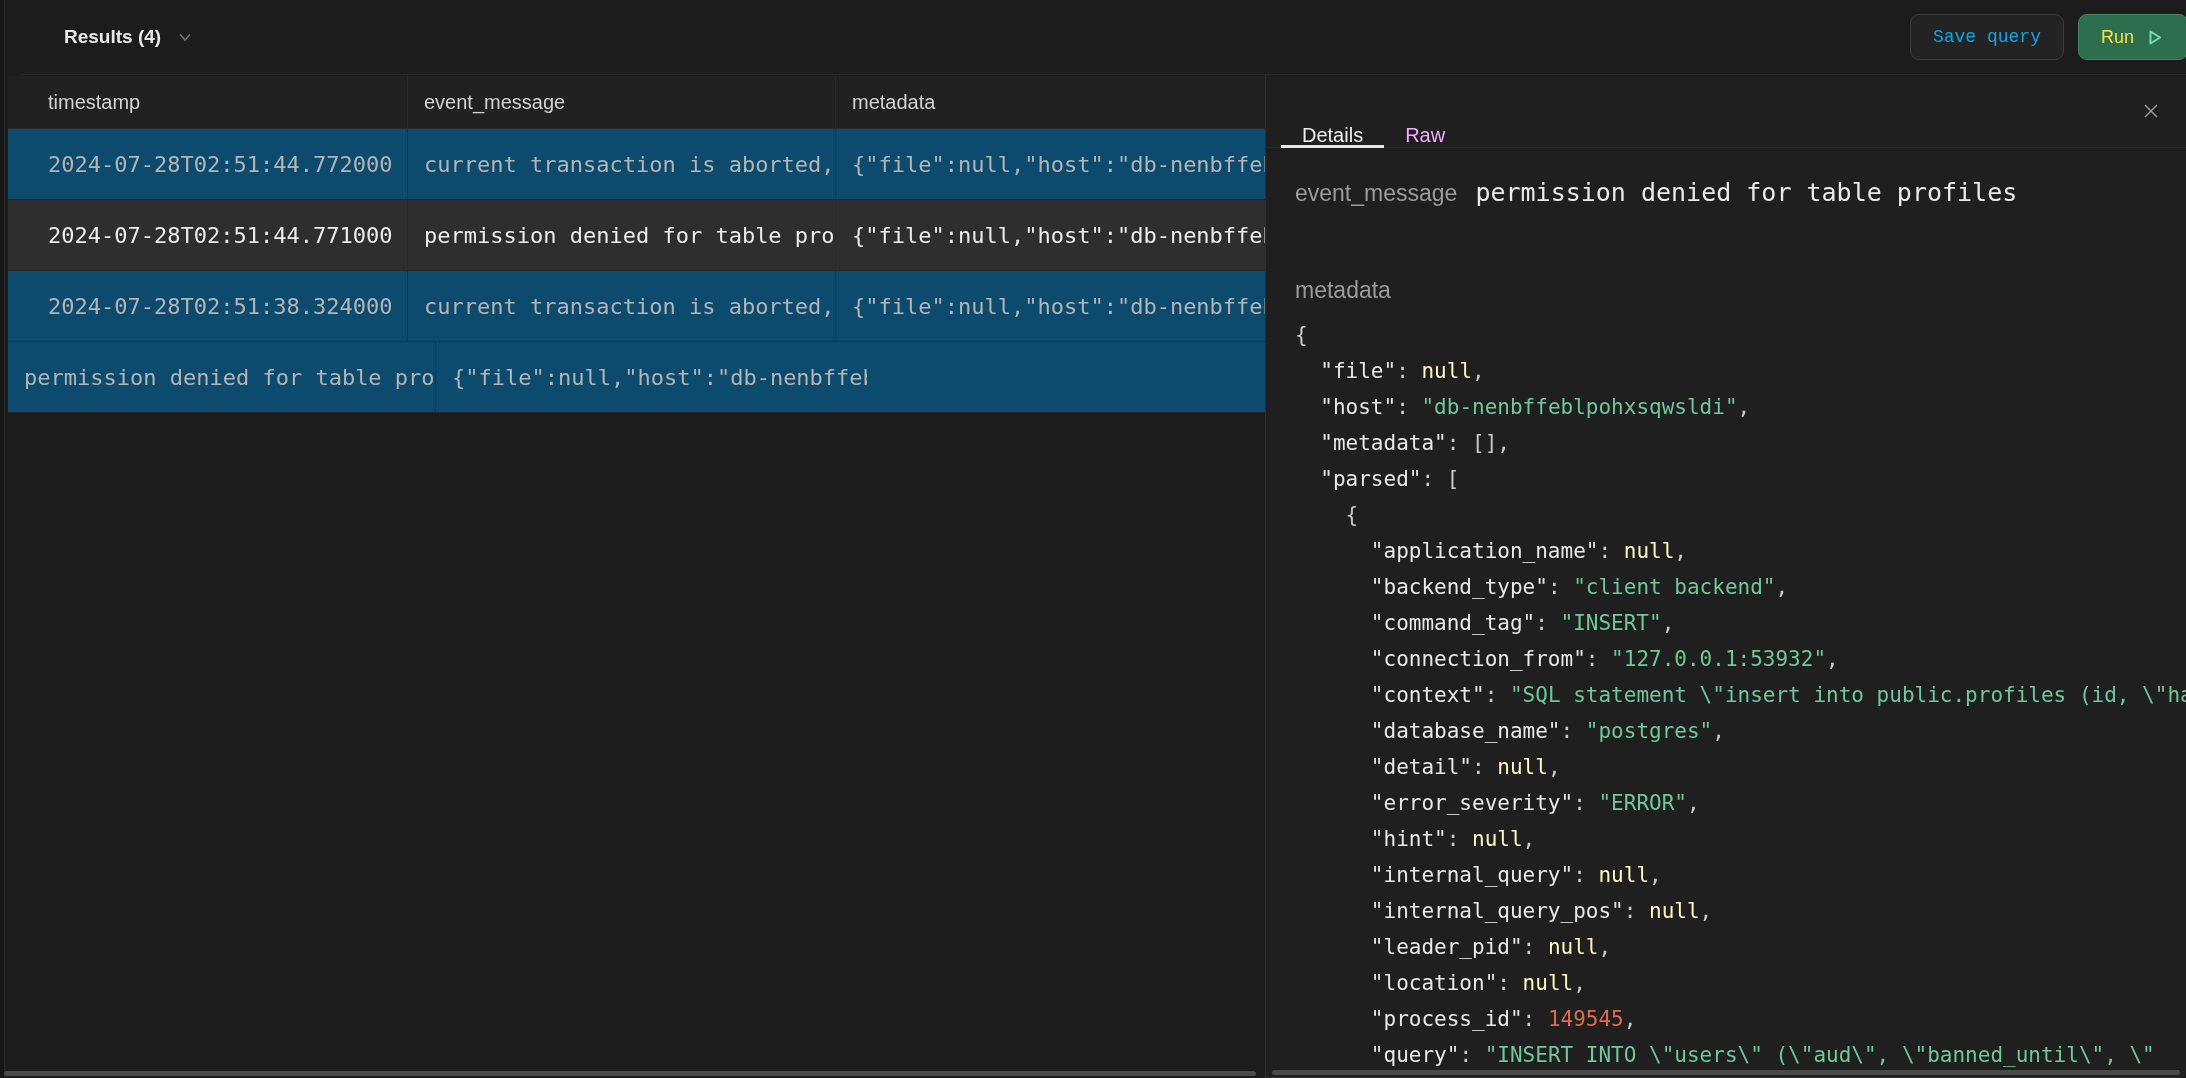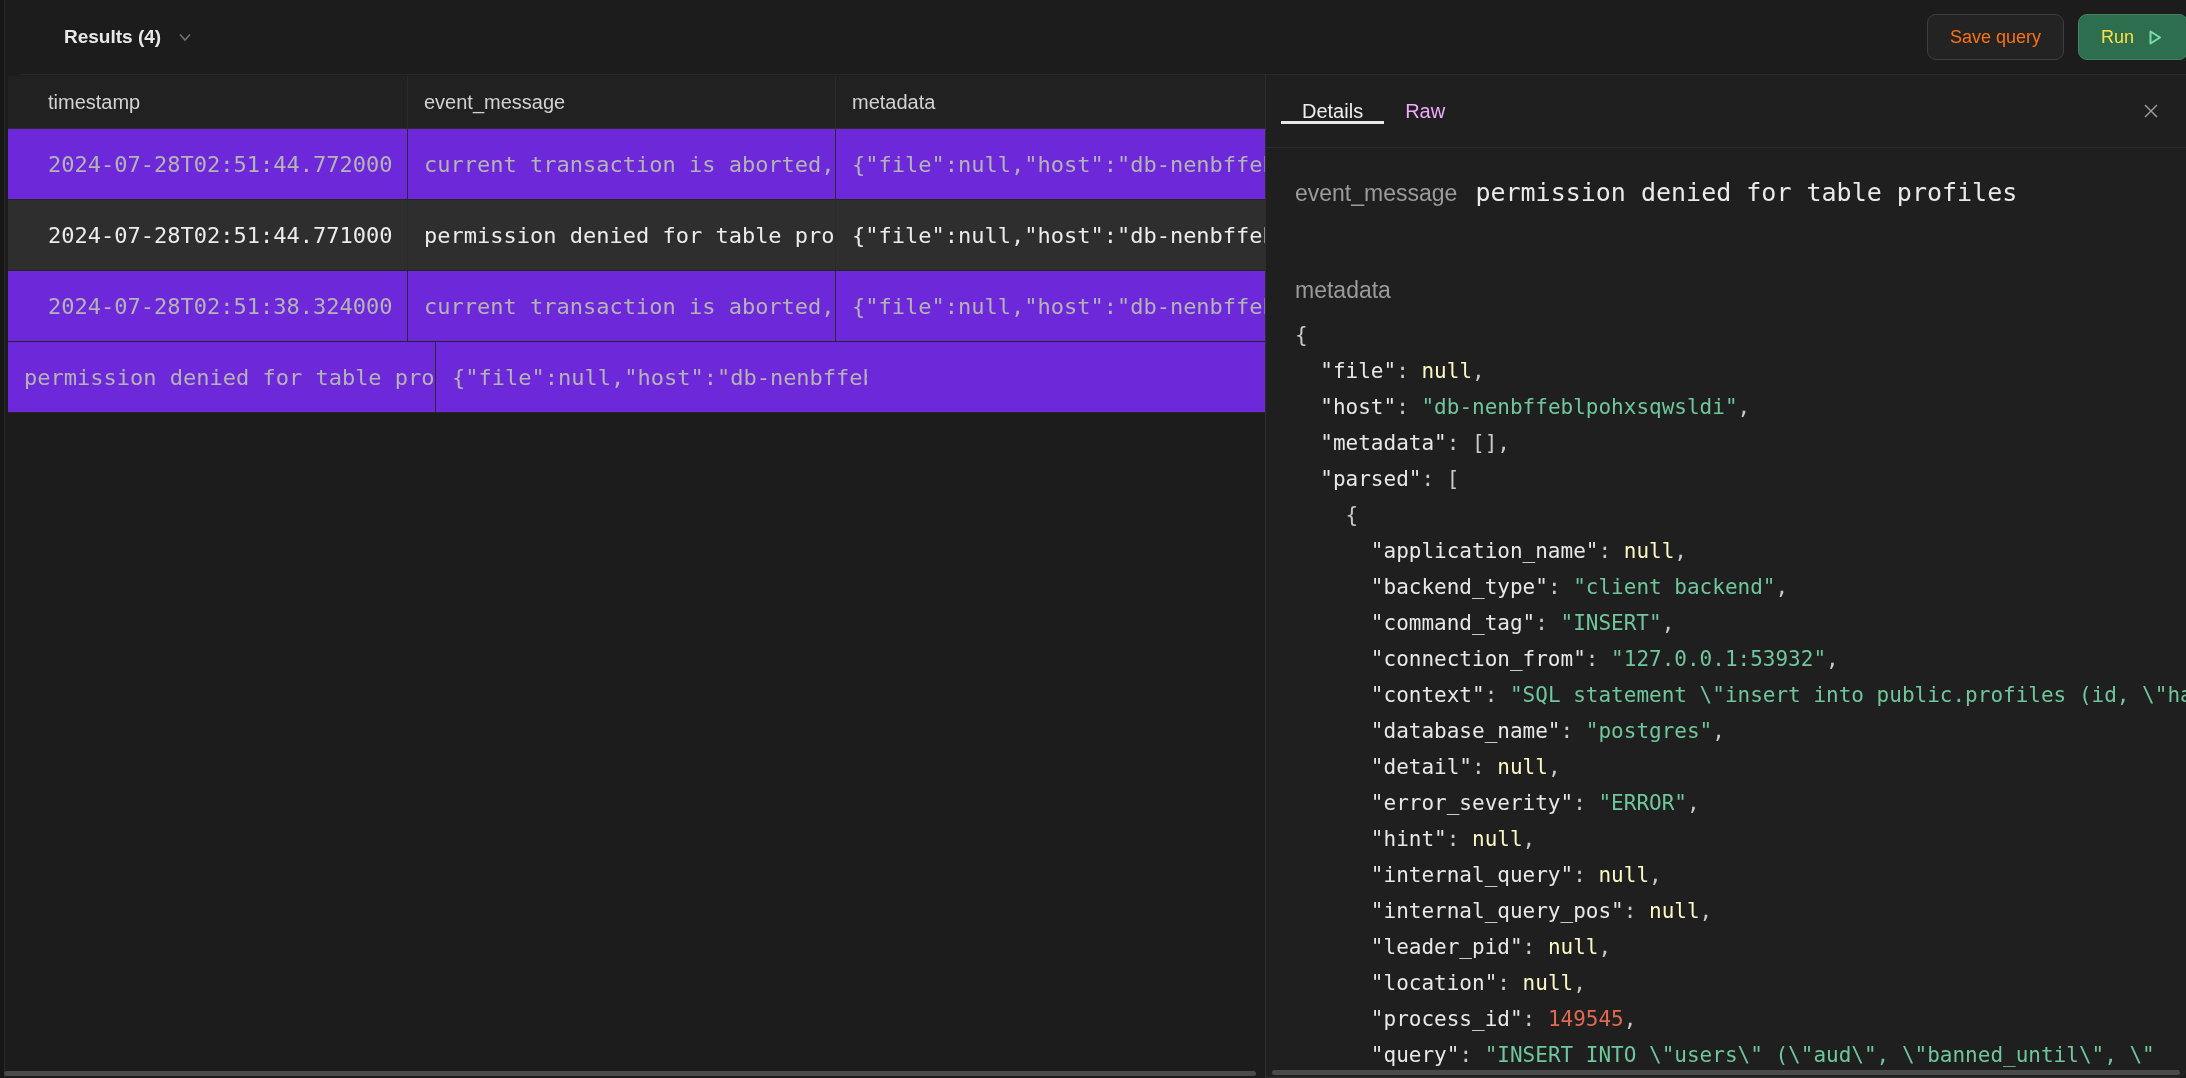"Save query" .btn-secondary { color: #f97316 -> #0ea5e9; font-family: none -> Liberation Mono, monospace }
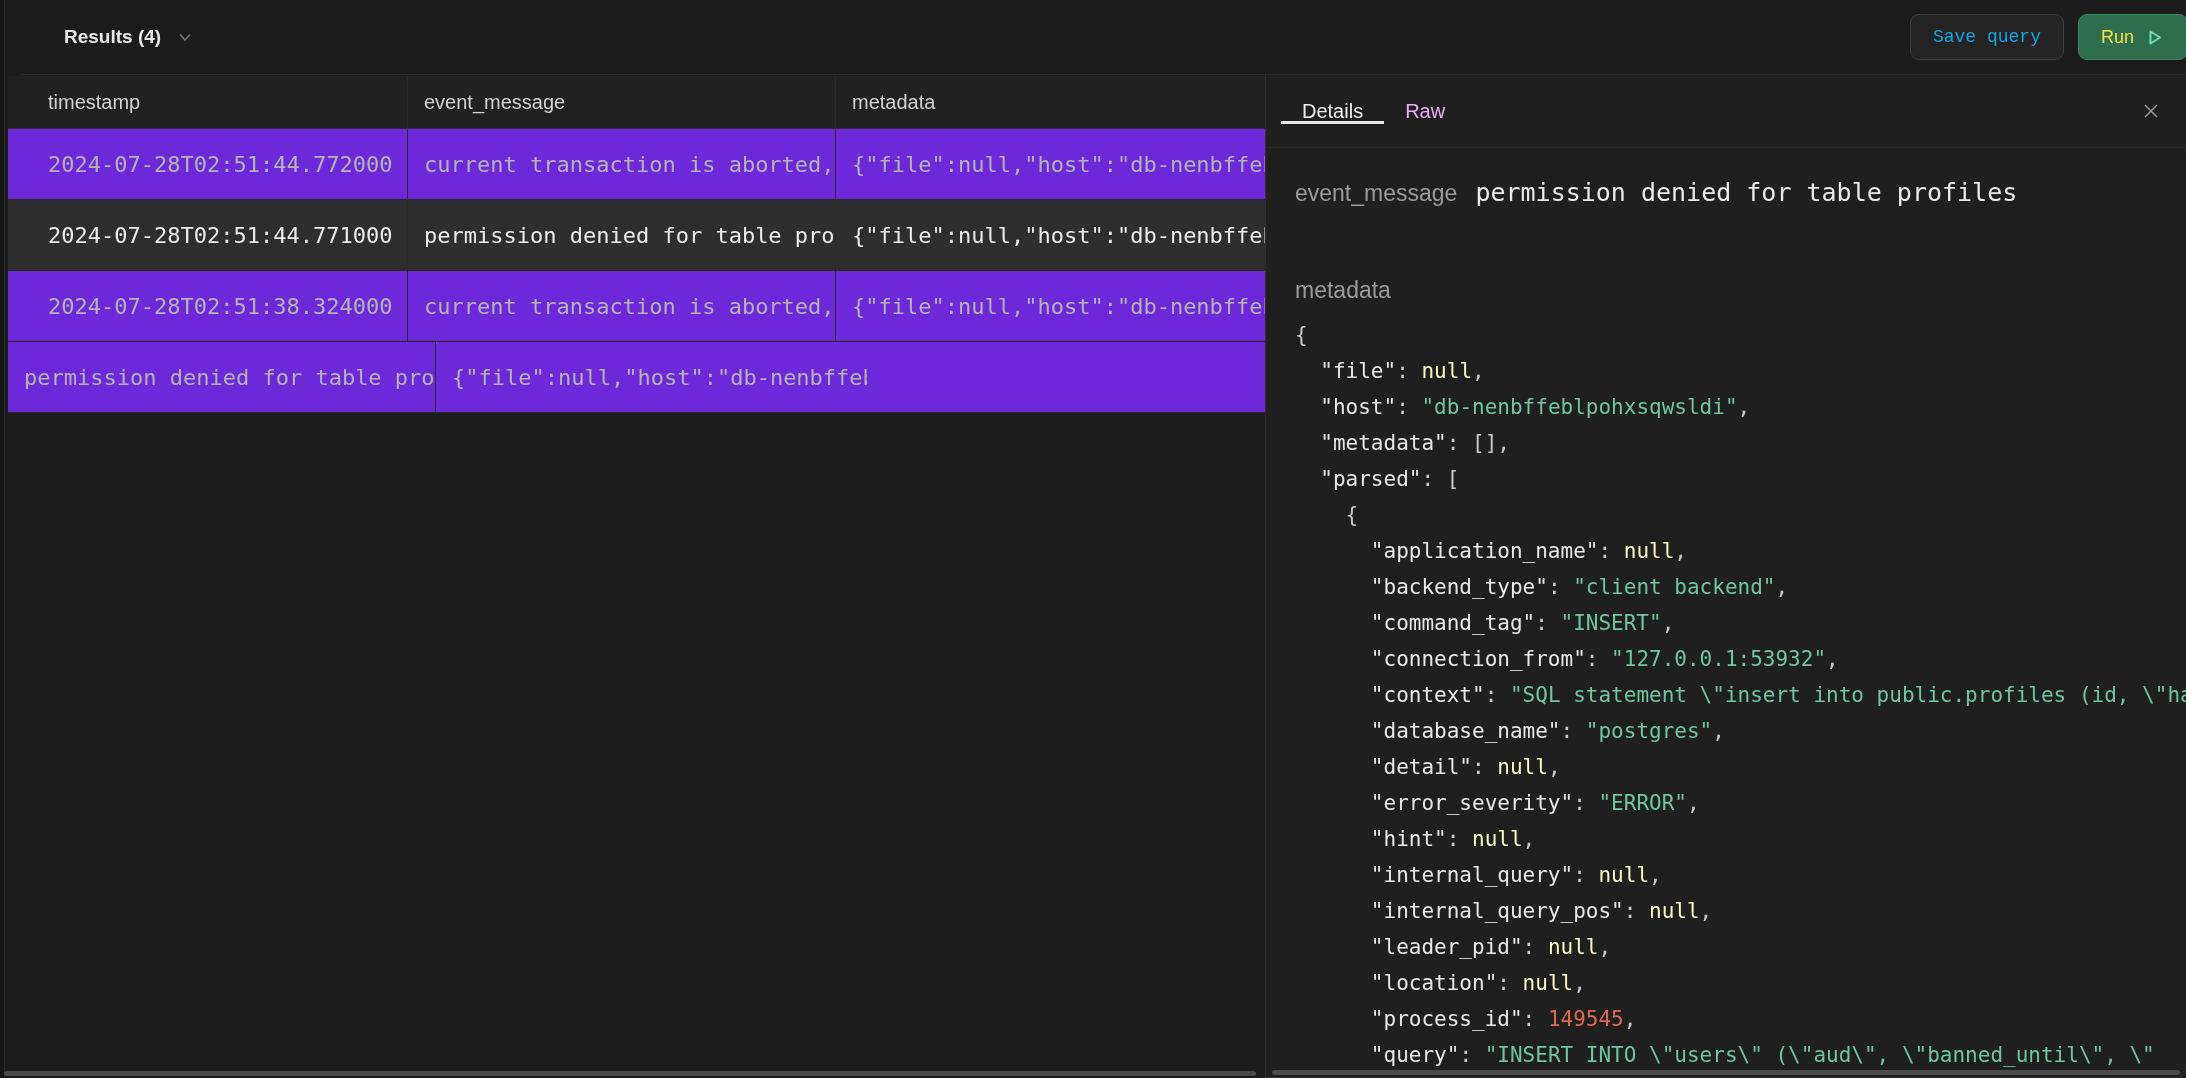"Details" div { align-items: center -> flex-end }
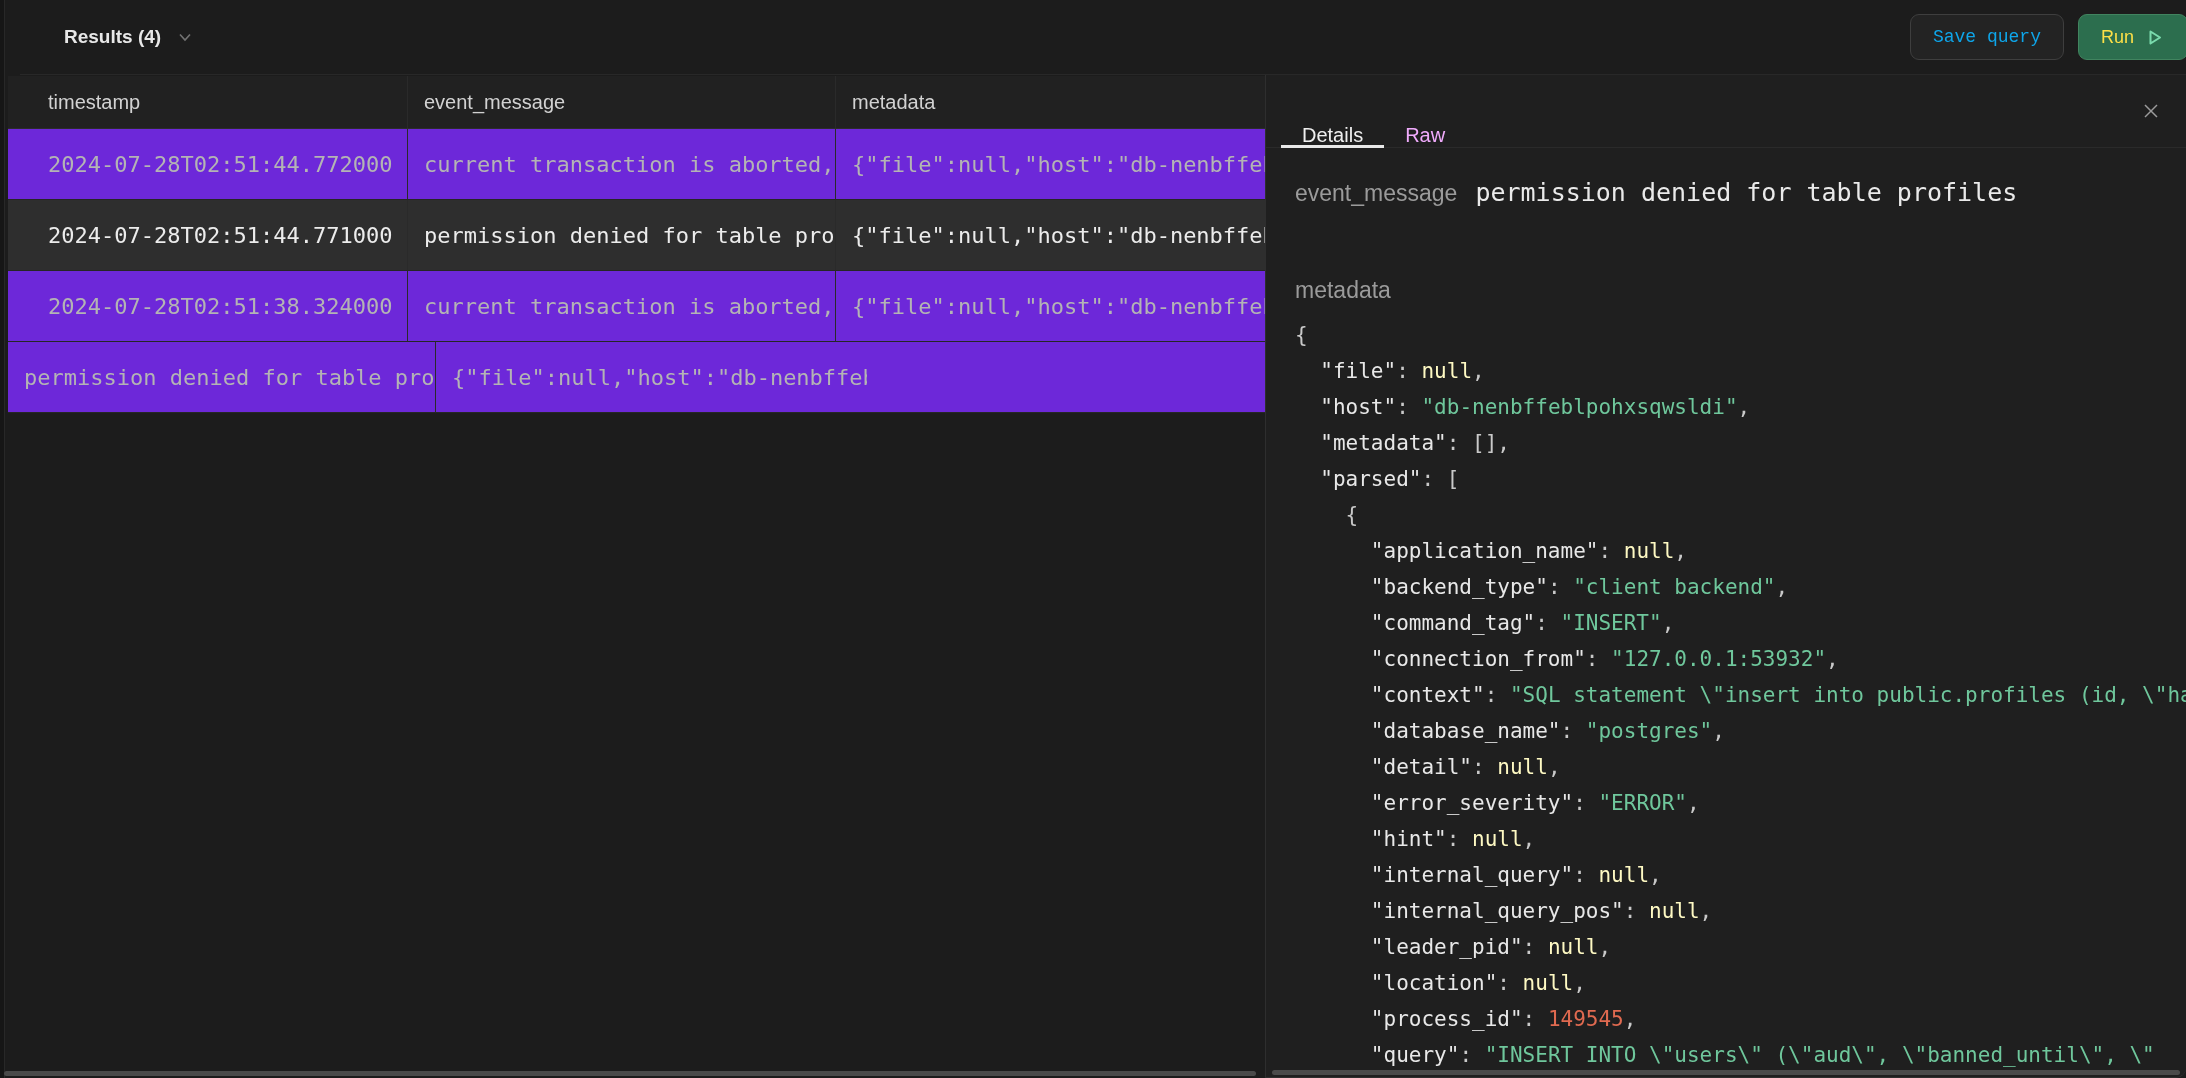"2024-07-28T02:51:44.772000" .trow { background: #6d28d9 -> #0c4a6e }
